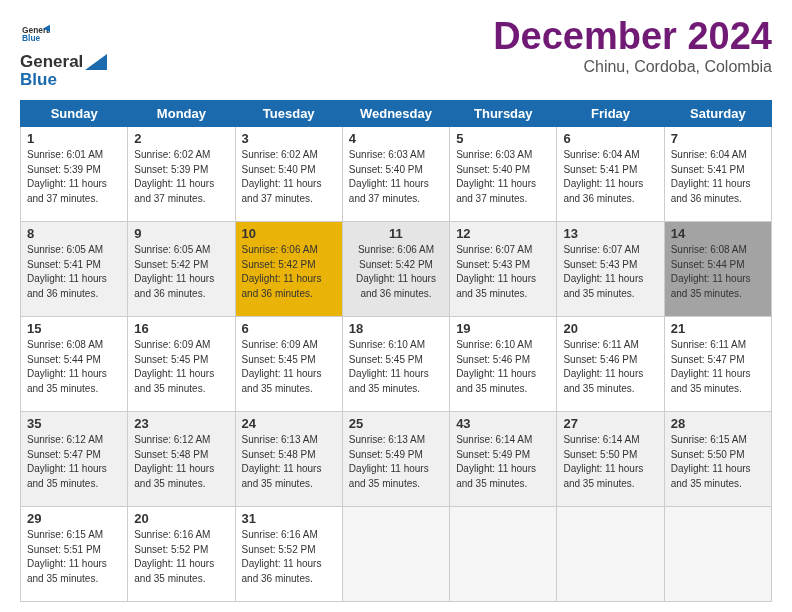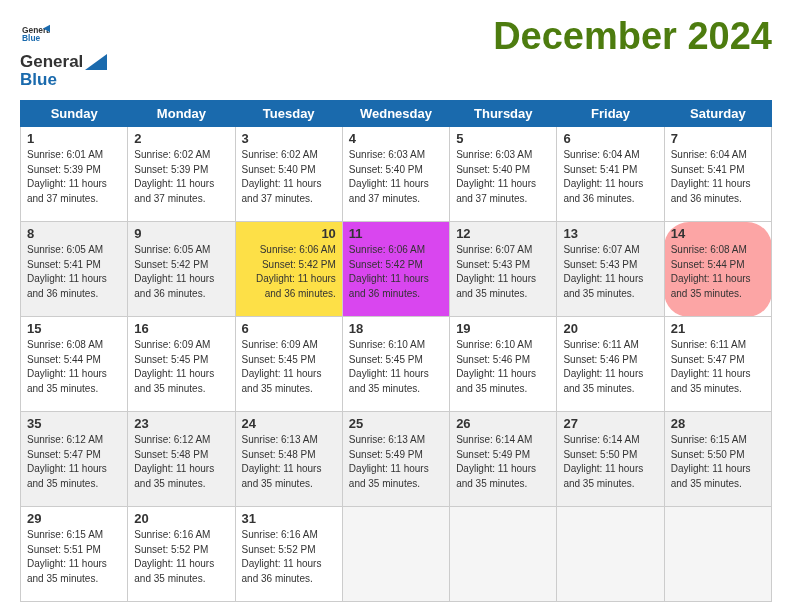"December 2024" .month-title { color: #4d7c0f -> #701a75 }
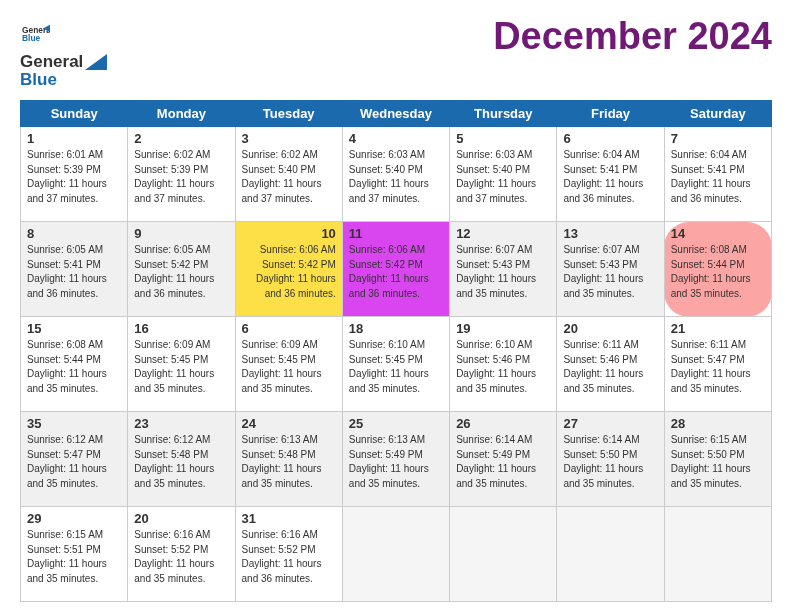"Chinu, Cordoba, Colombia" div.location { html: none -> <div>Chinu, Cordoba, Colombia</div> }
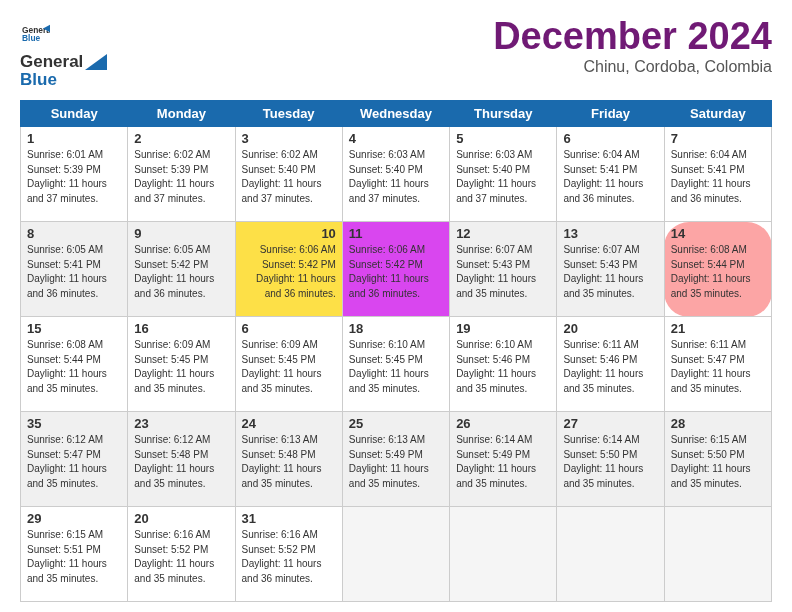"10" td { background: #fde047 -> #eab308; text-align: right -> none }
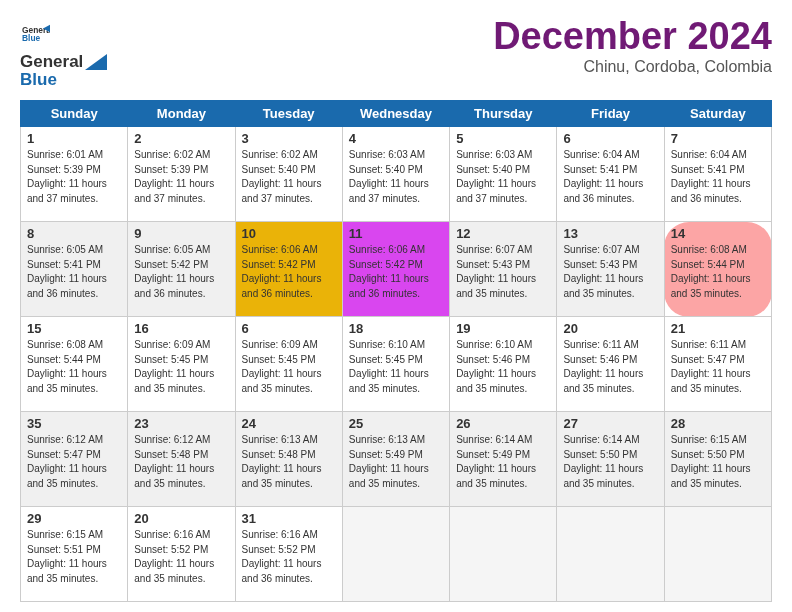"11" td { background: #d946ef -> #e5e5e5; text-align: none -> center }
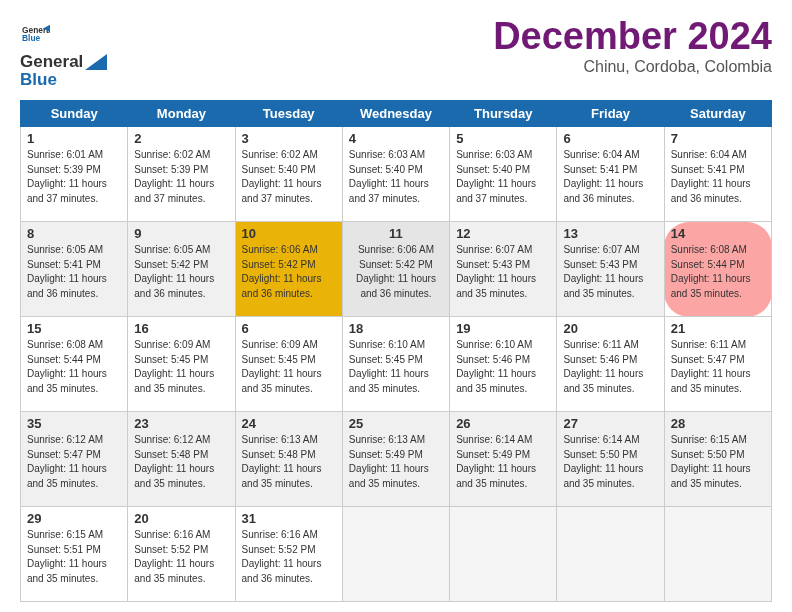"14" td { background: #fca5a5 -> #a3a3a3; border-radius: 25px -> none }
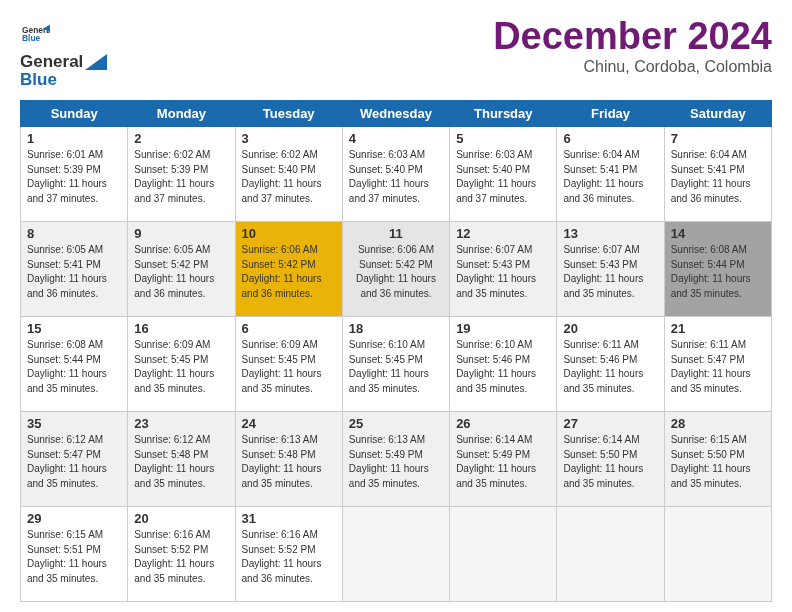"26" span.day-num { text: 26 -> 43 }
